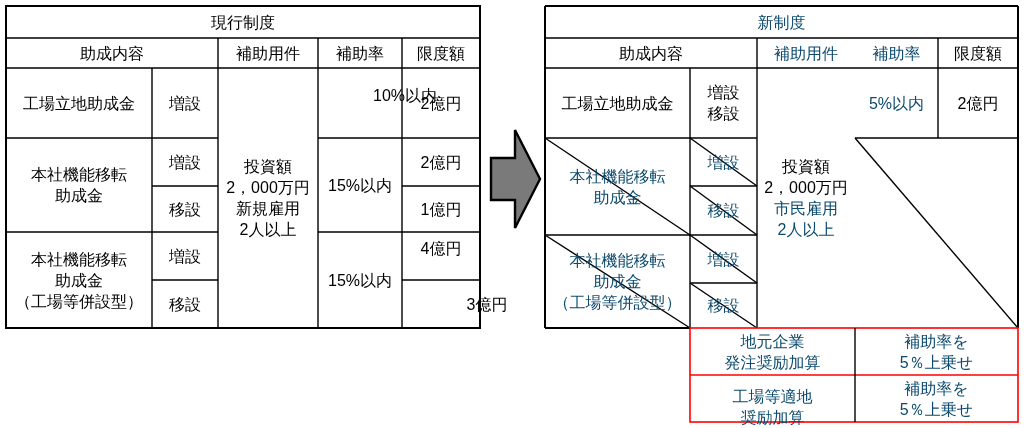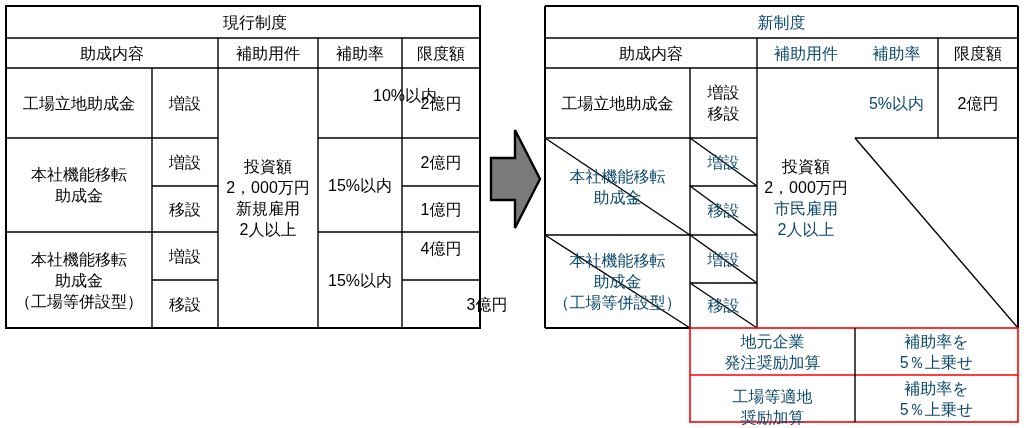"現行制度" div.cell { margin-left: 12px -> none }
